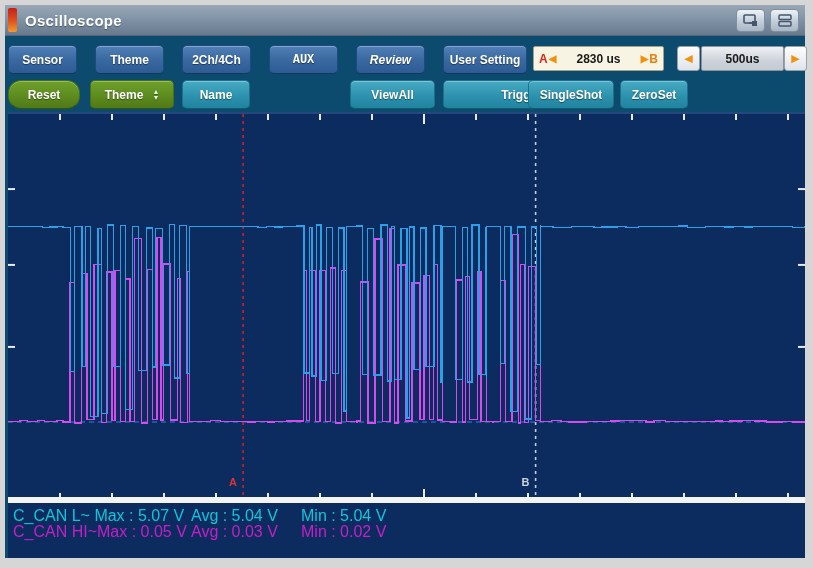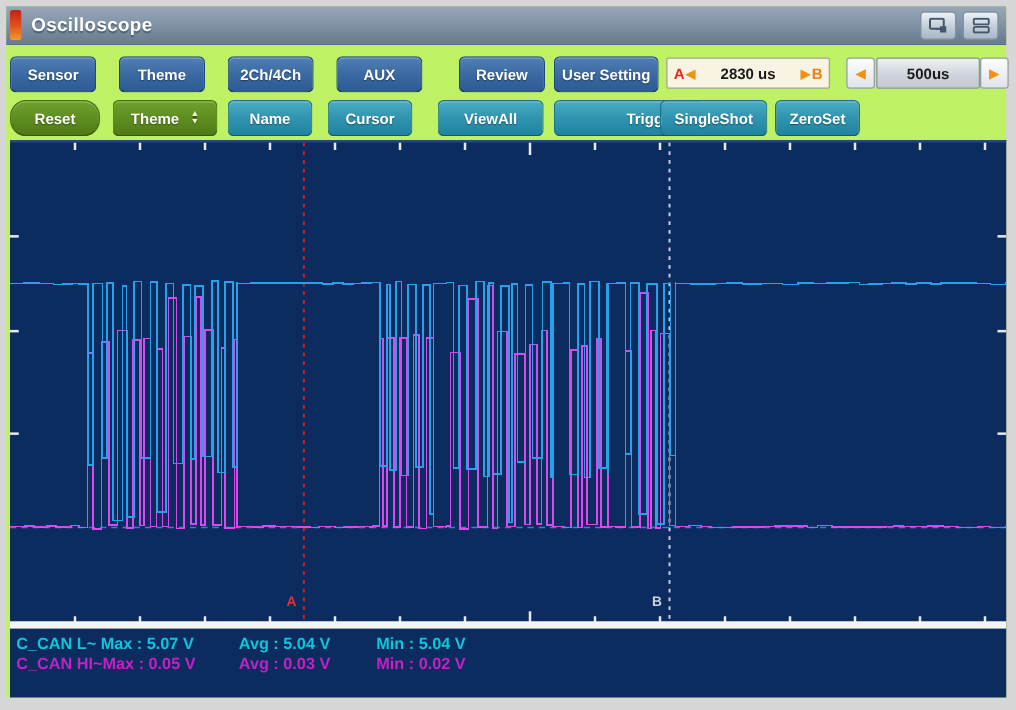"Oscilloscope" .window { background: #bef264 -> #0c4a6e }
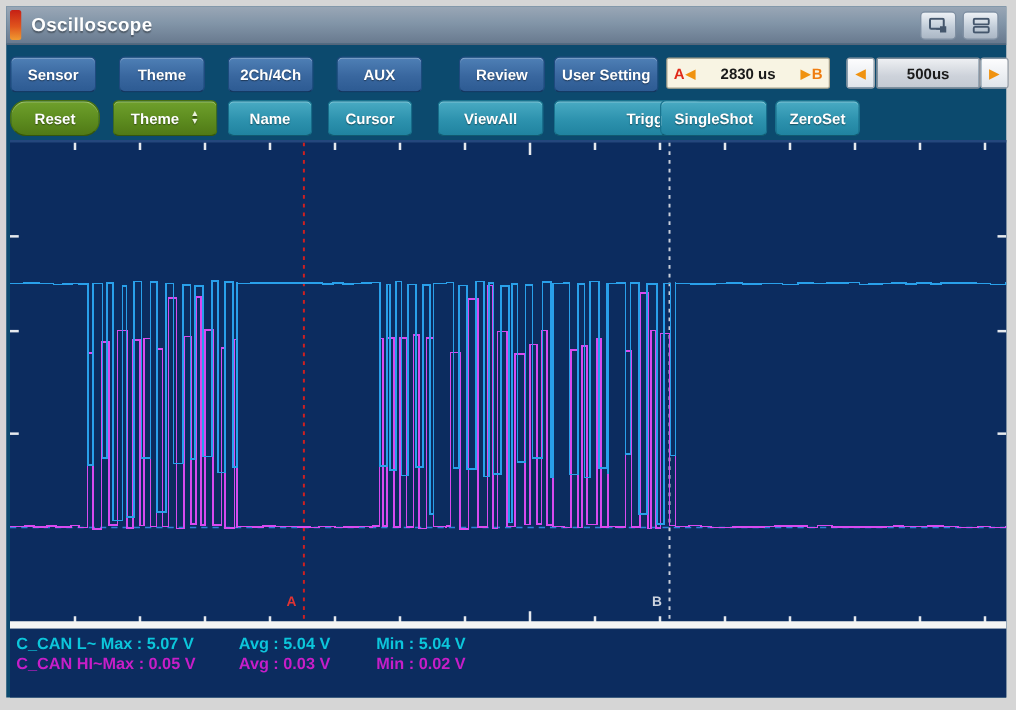"AUX" div.btn { font-family: none -> Liberation Mono, monospace }
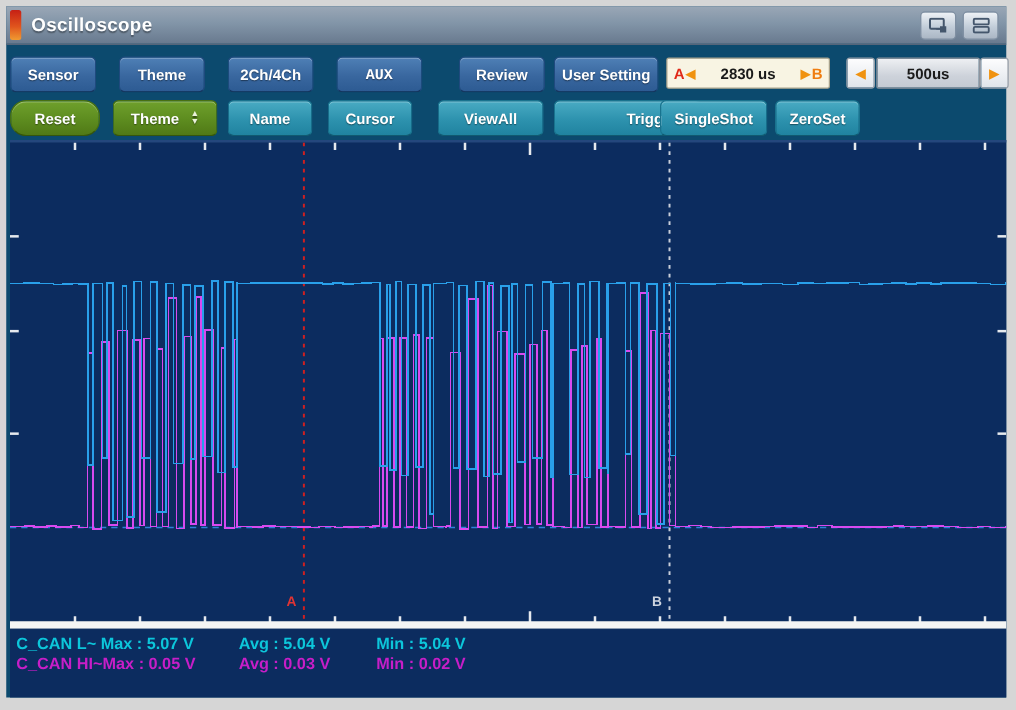"Review" div.btn { font-style: none -> italic; left: 362px -> 351px }
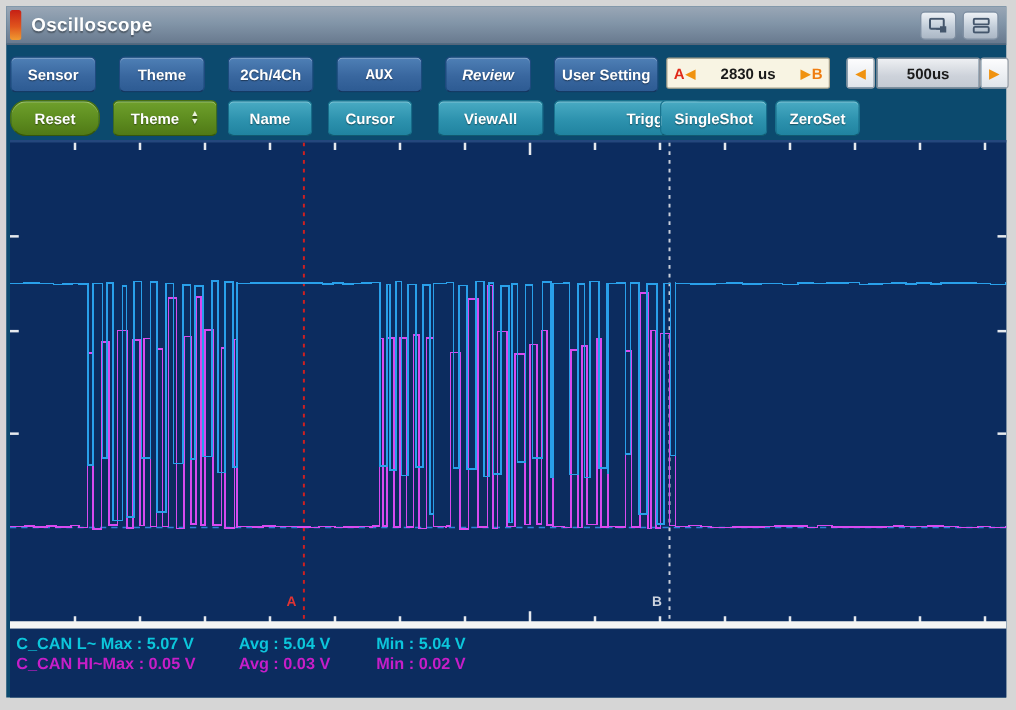"Cursor" div.btn { html: <div> <span>Cursor</span> </div> -> none }
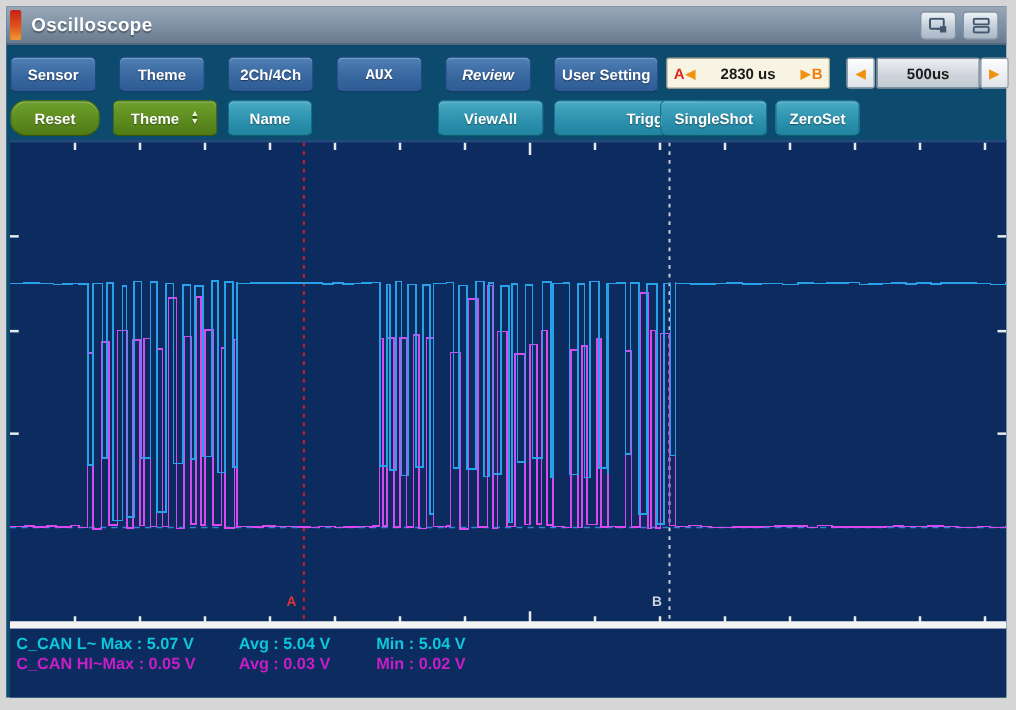"C_CAN L~ Max : 5.07" .statusbar { font-size: 13px -> 16px; font-weight: bold -> normal }
